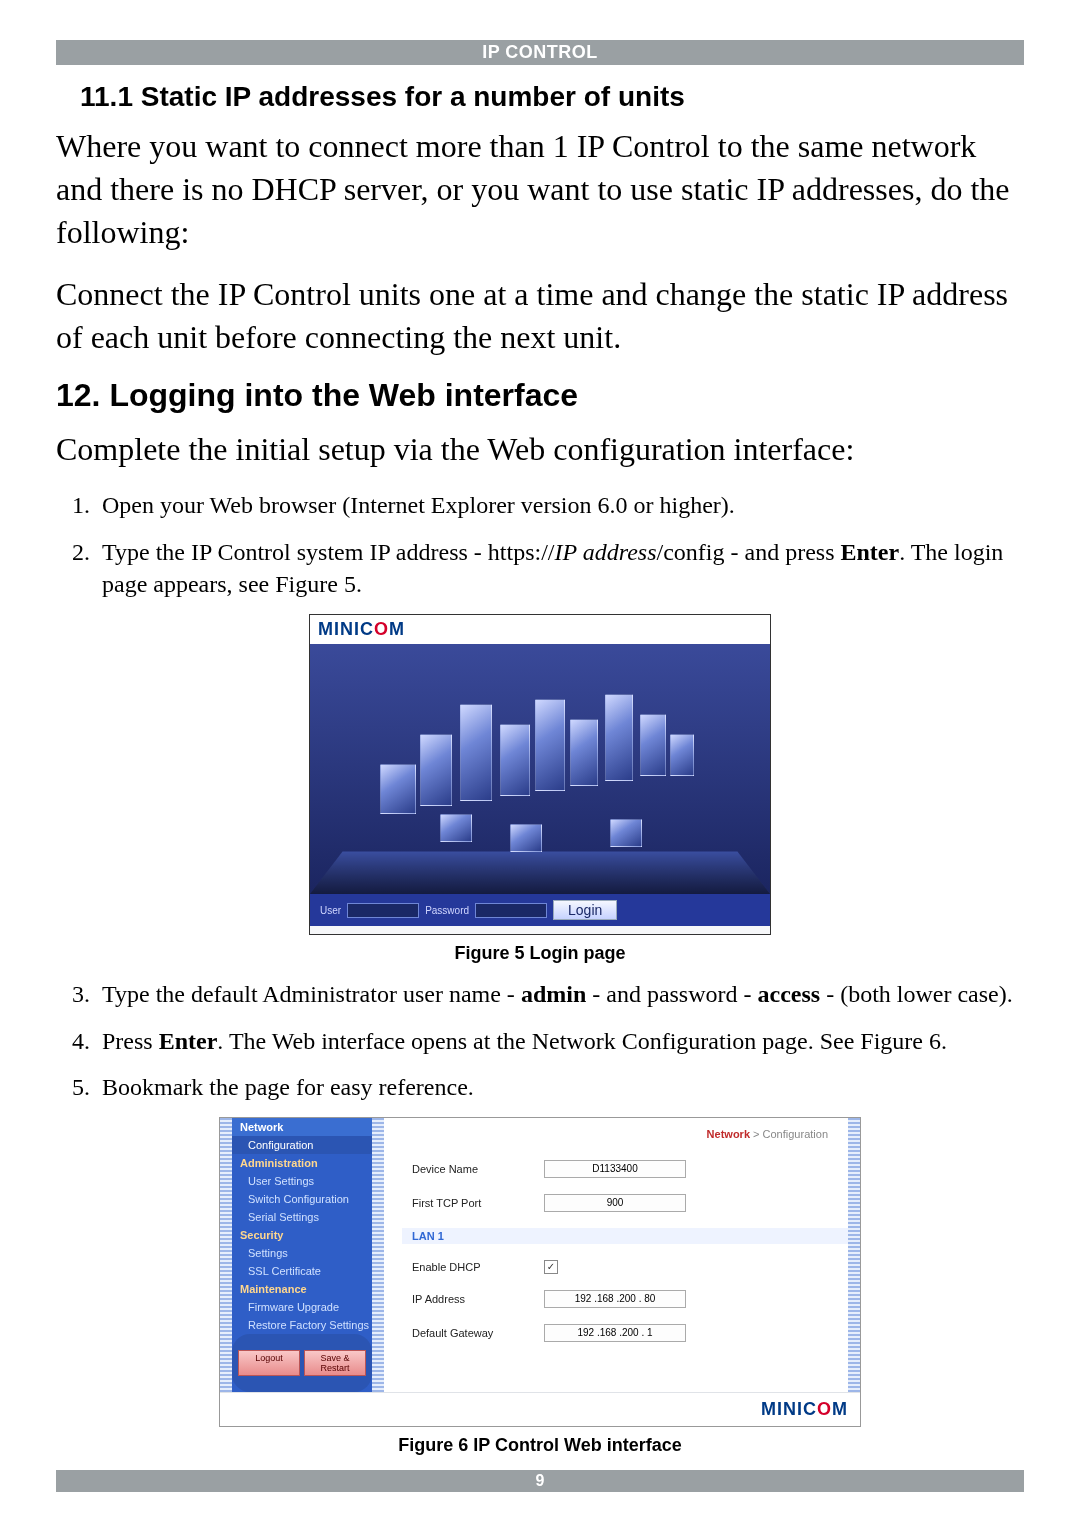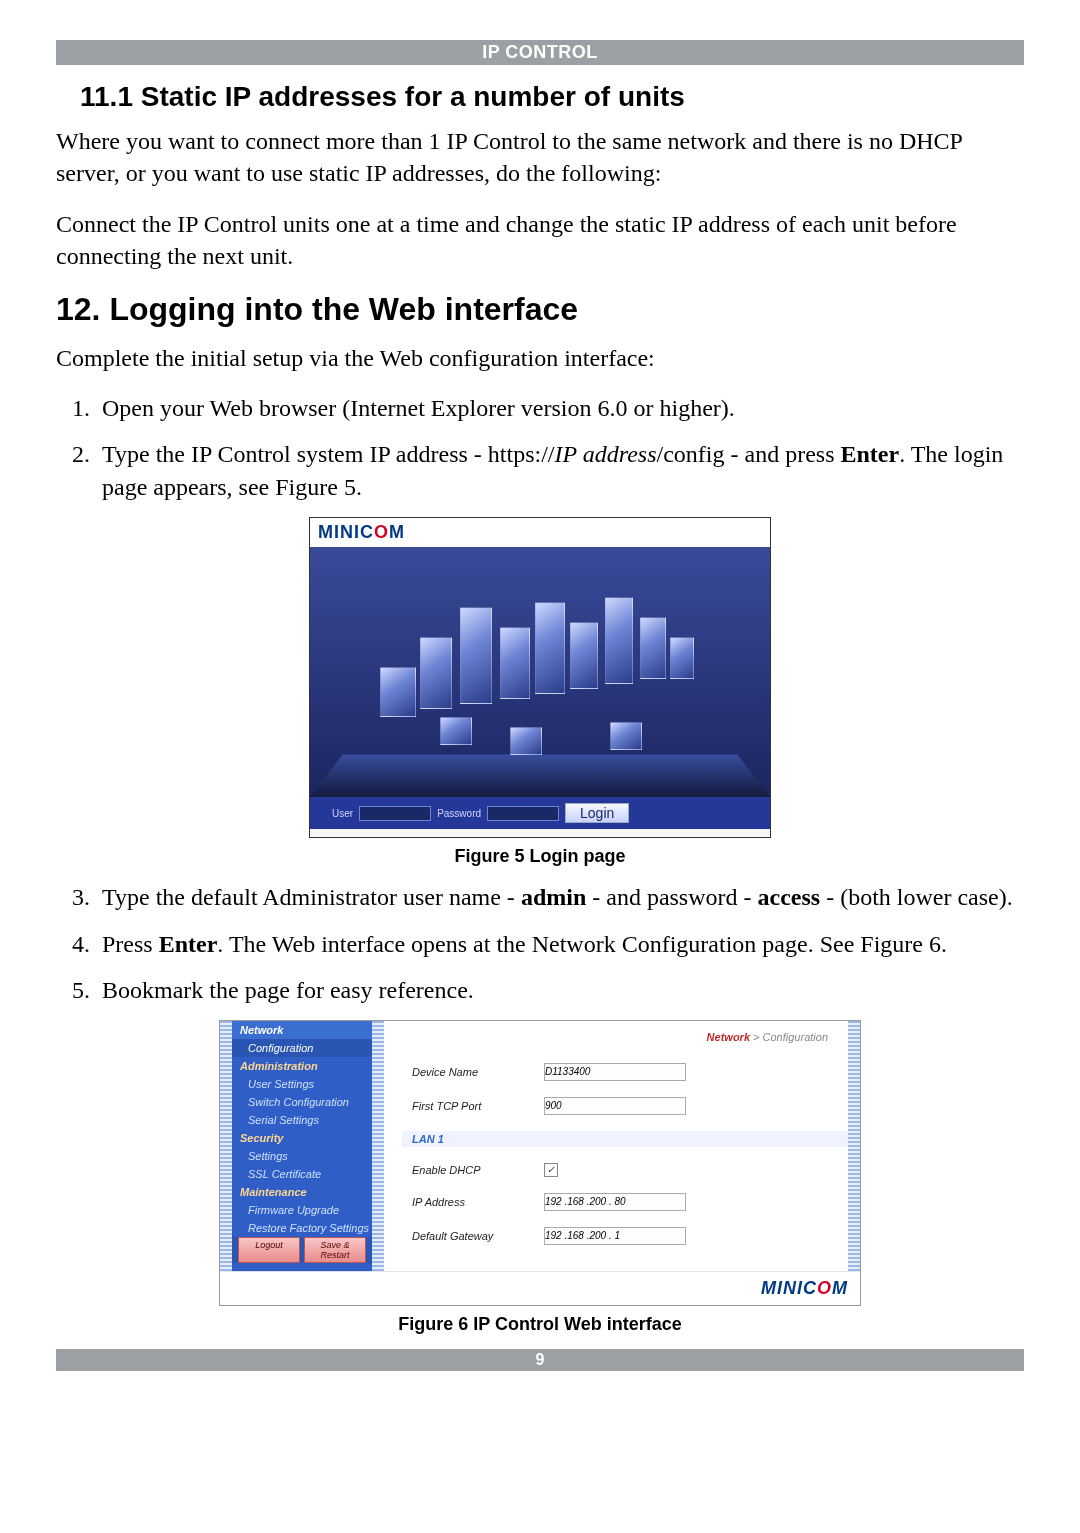"Where you want to connect" p.body { font-size: 24px -> 32px }
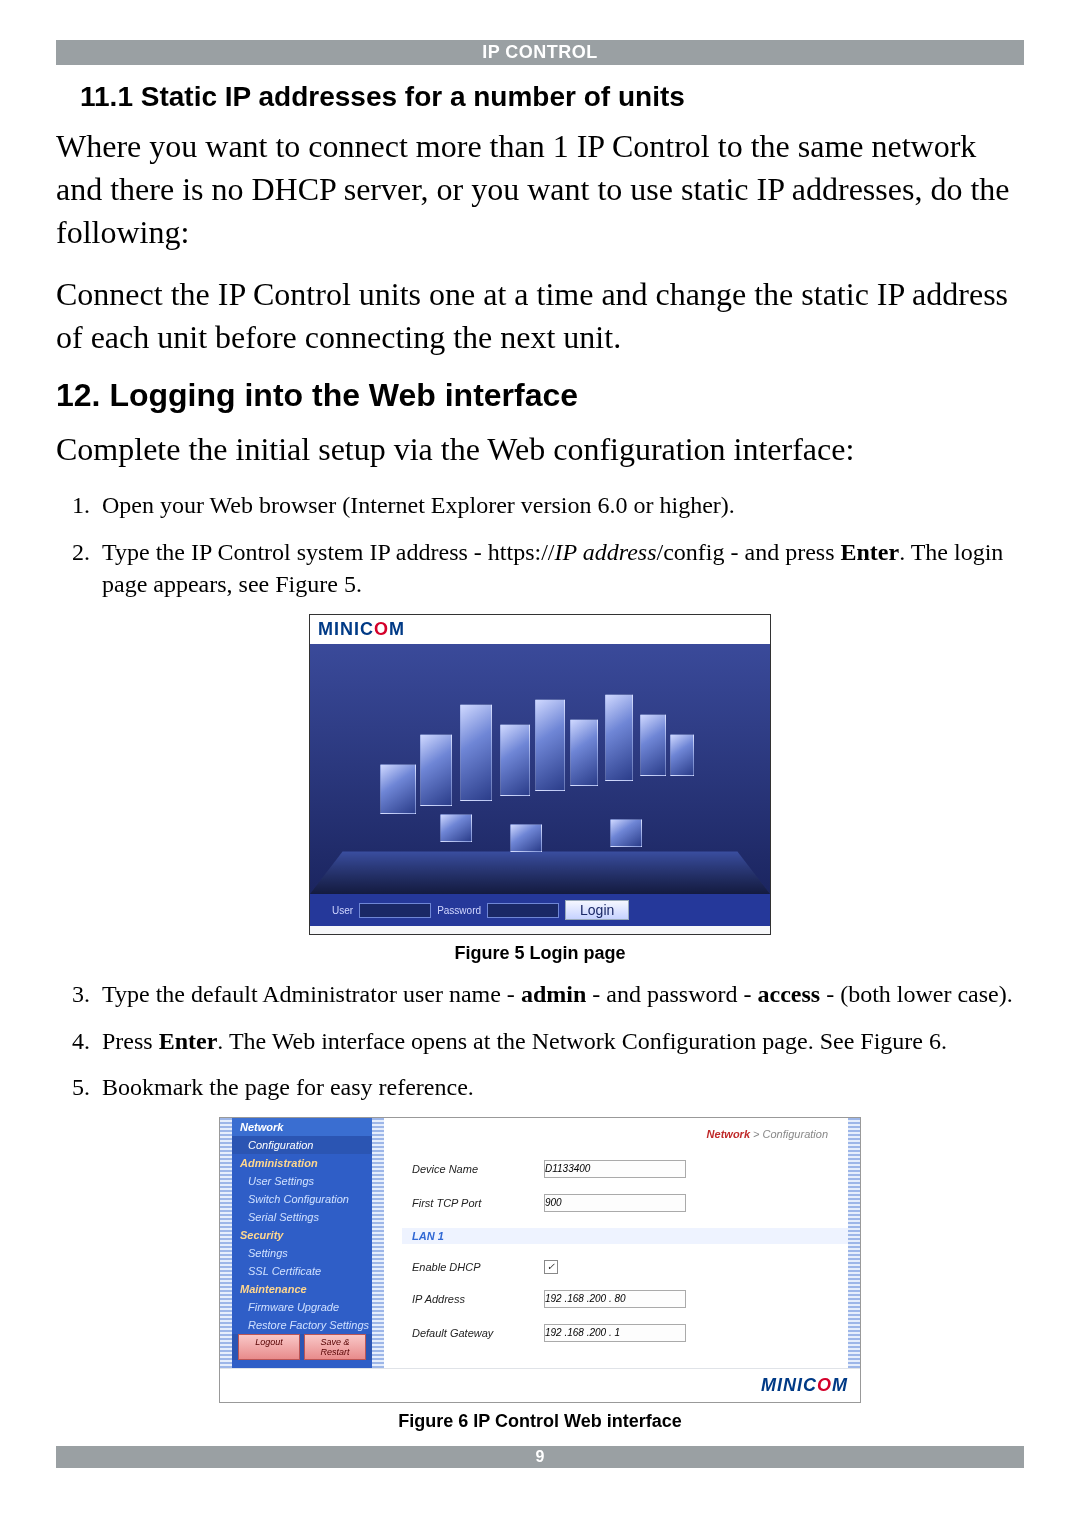"User" .fig5 .loginrow { padding: 6px 22px -> 6px 10px }
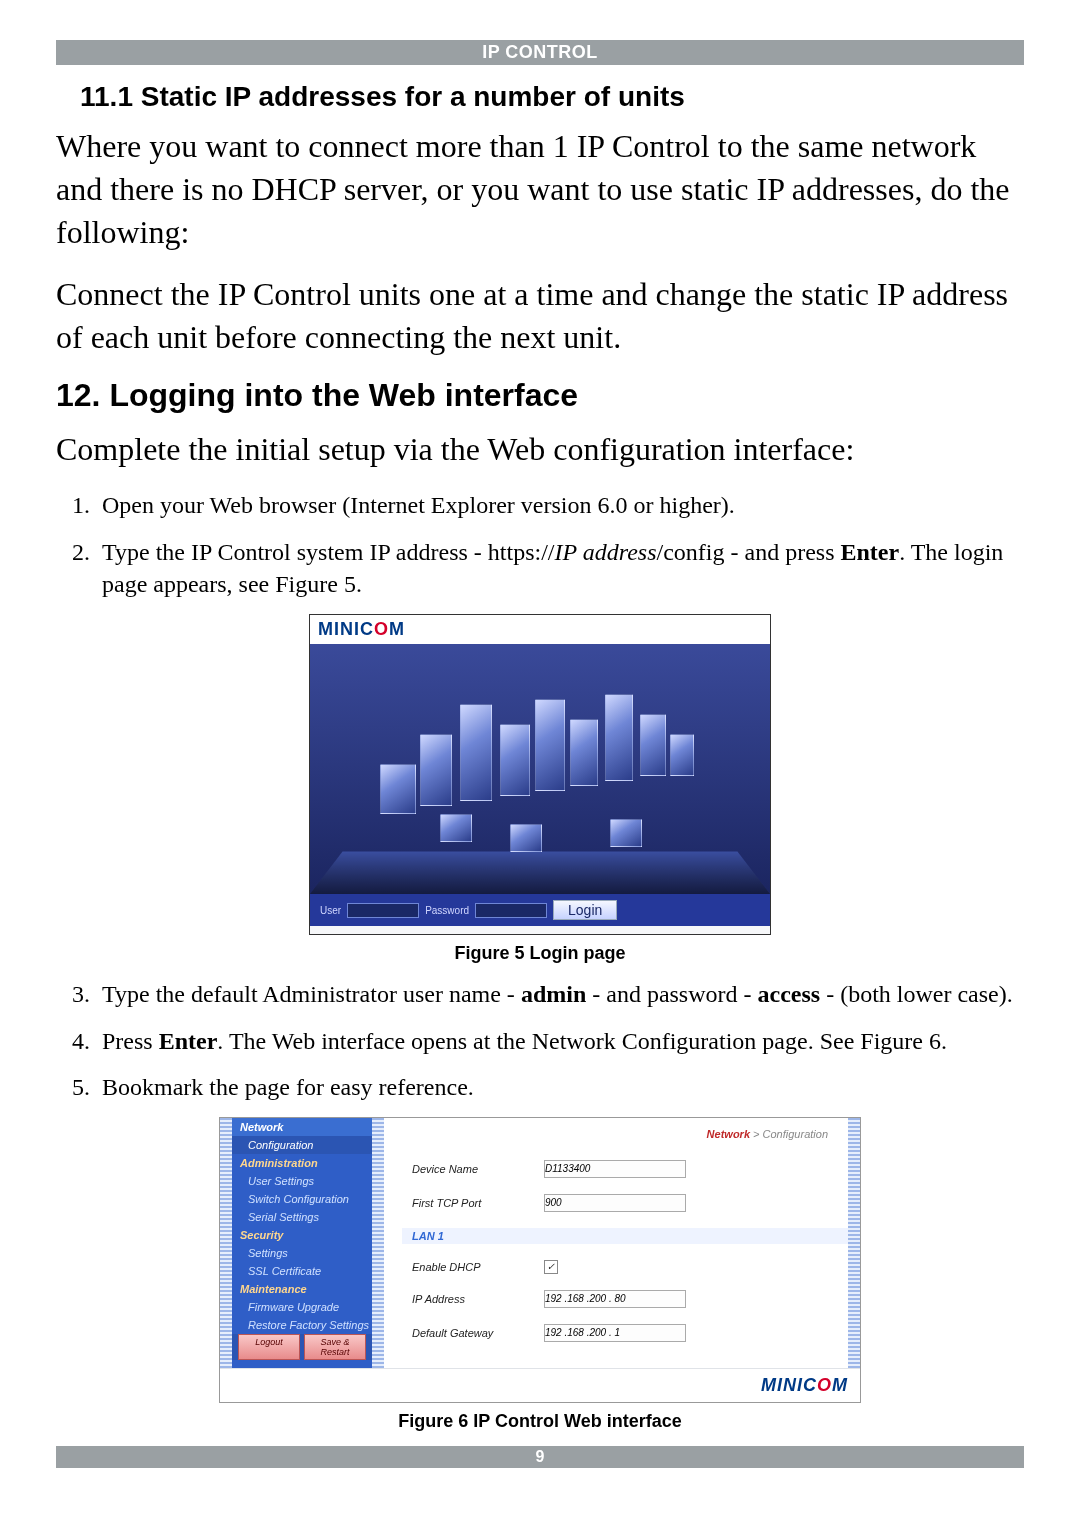"Network" .fig6 { font-style: italic -> none }
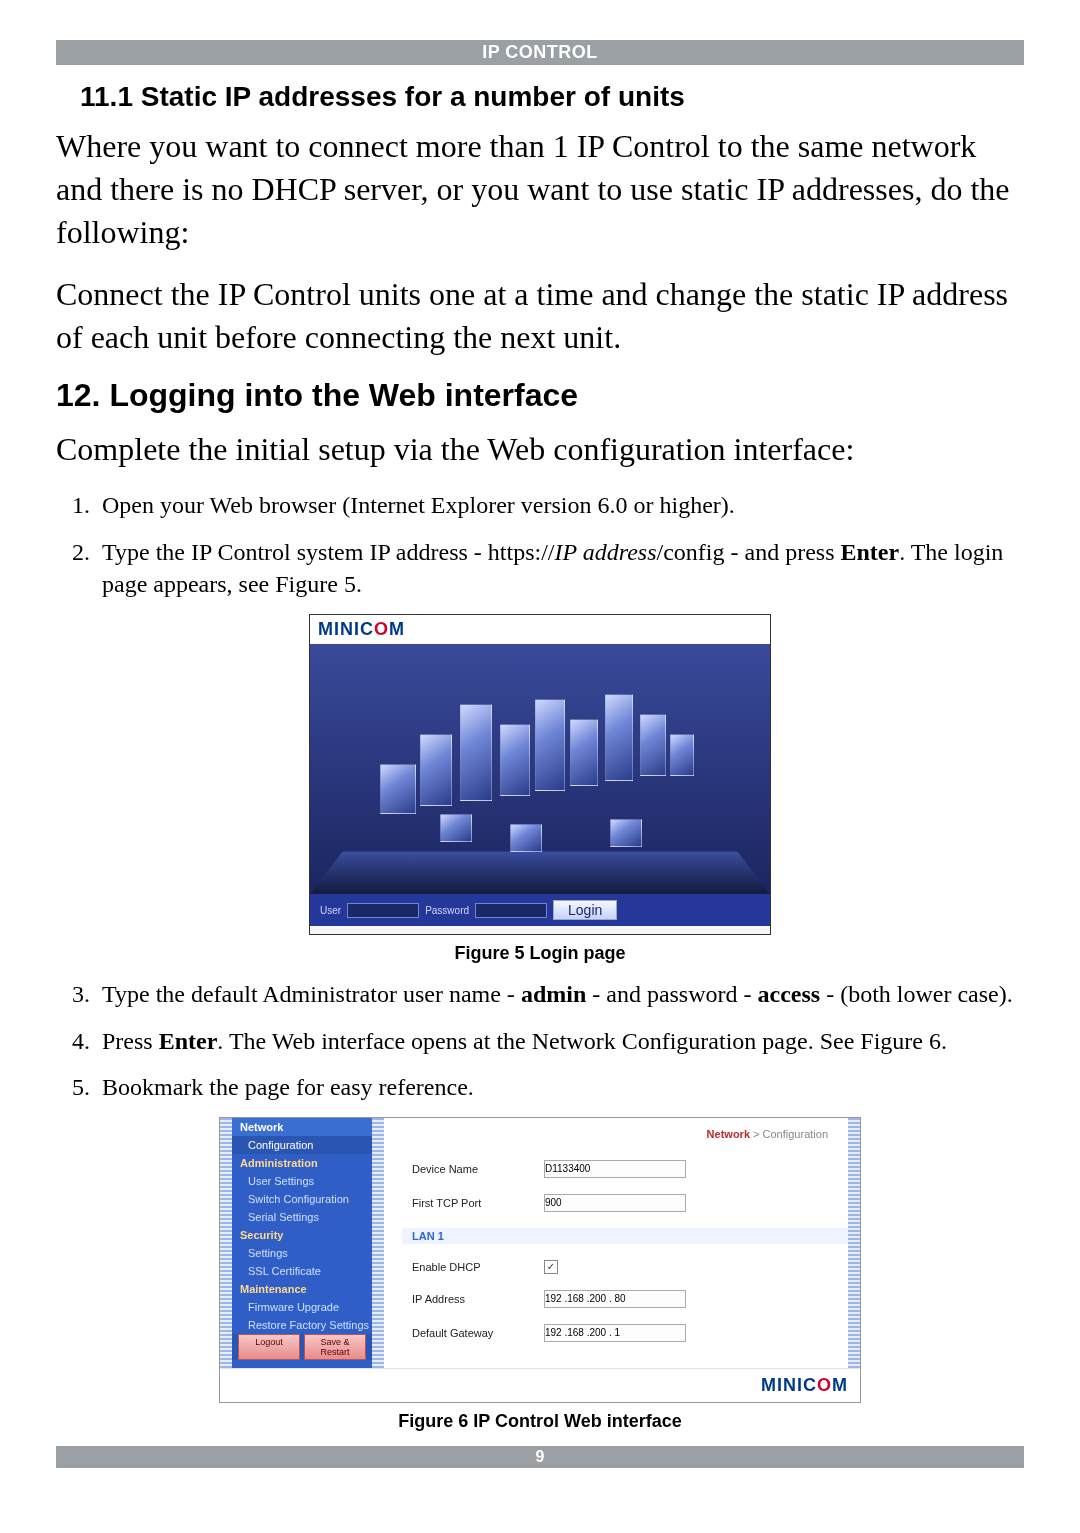"D1133400" .fig6 .row .fld { text-align: left -> center }
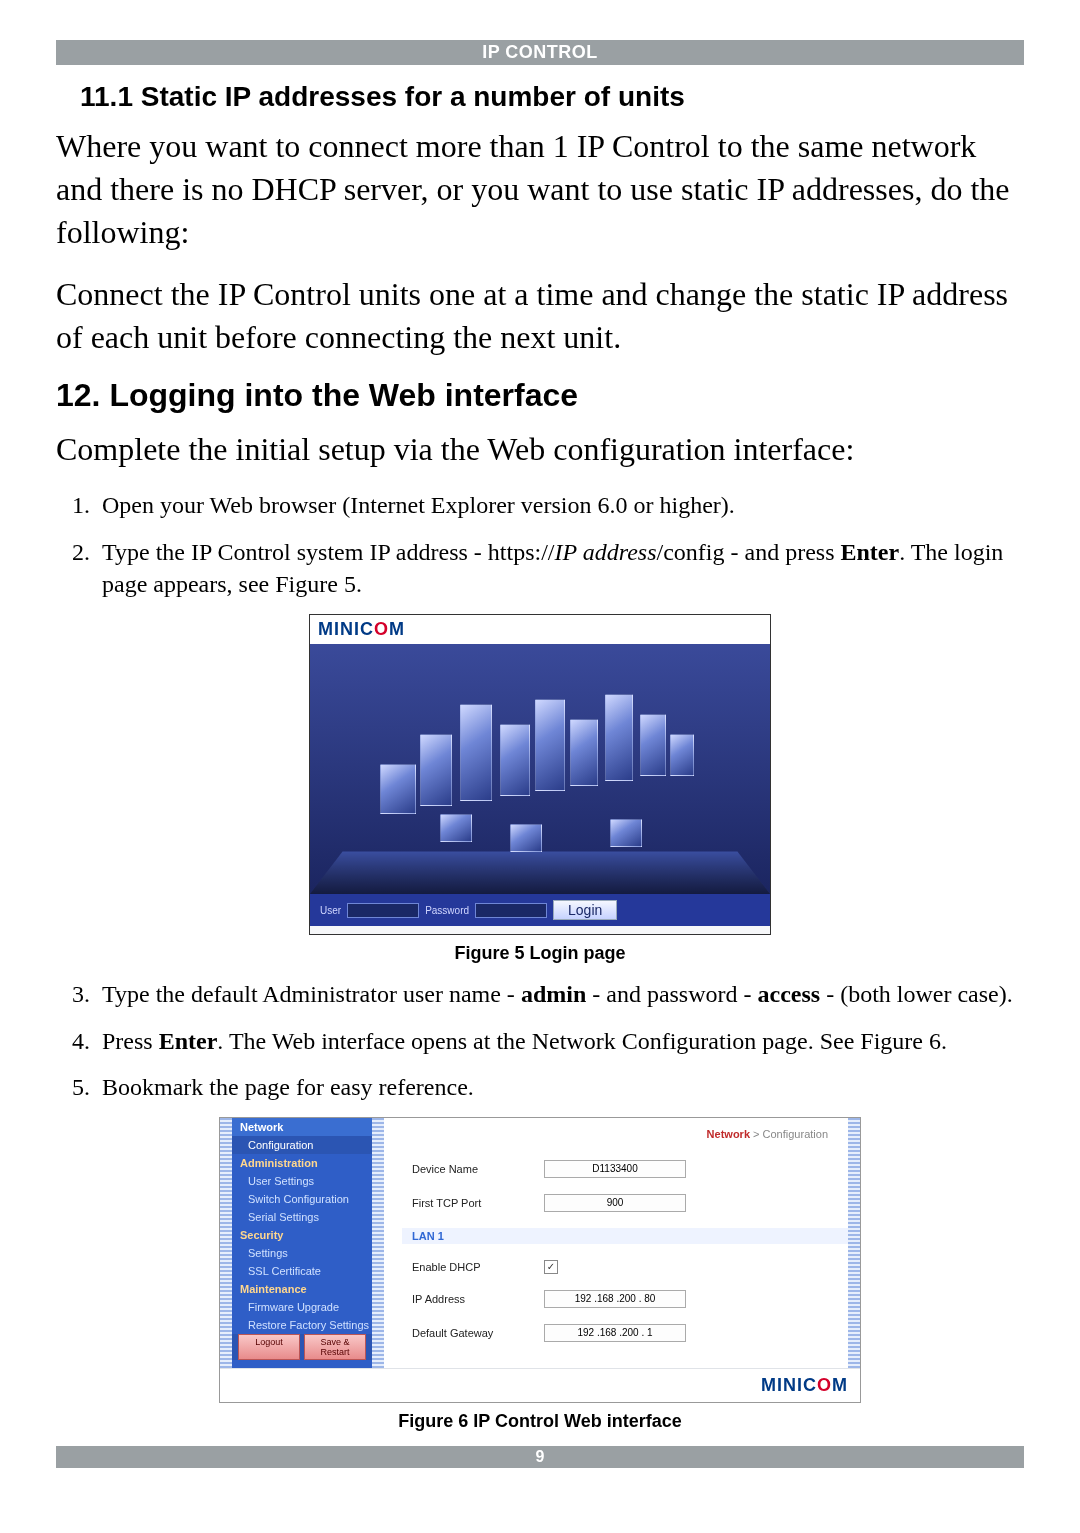"Logout" .fig6 .side .buttons { border-radius: none -> 18px; padding: 0 6px -> 16px 6px }
